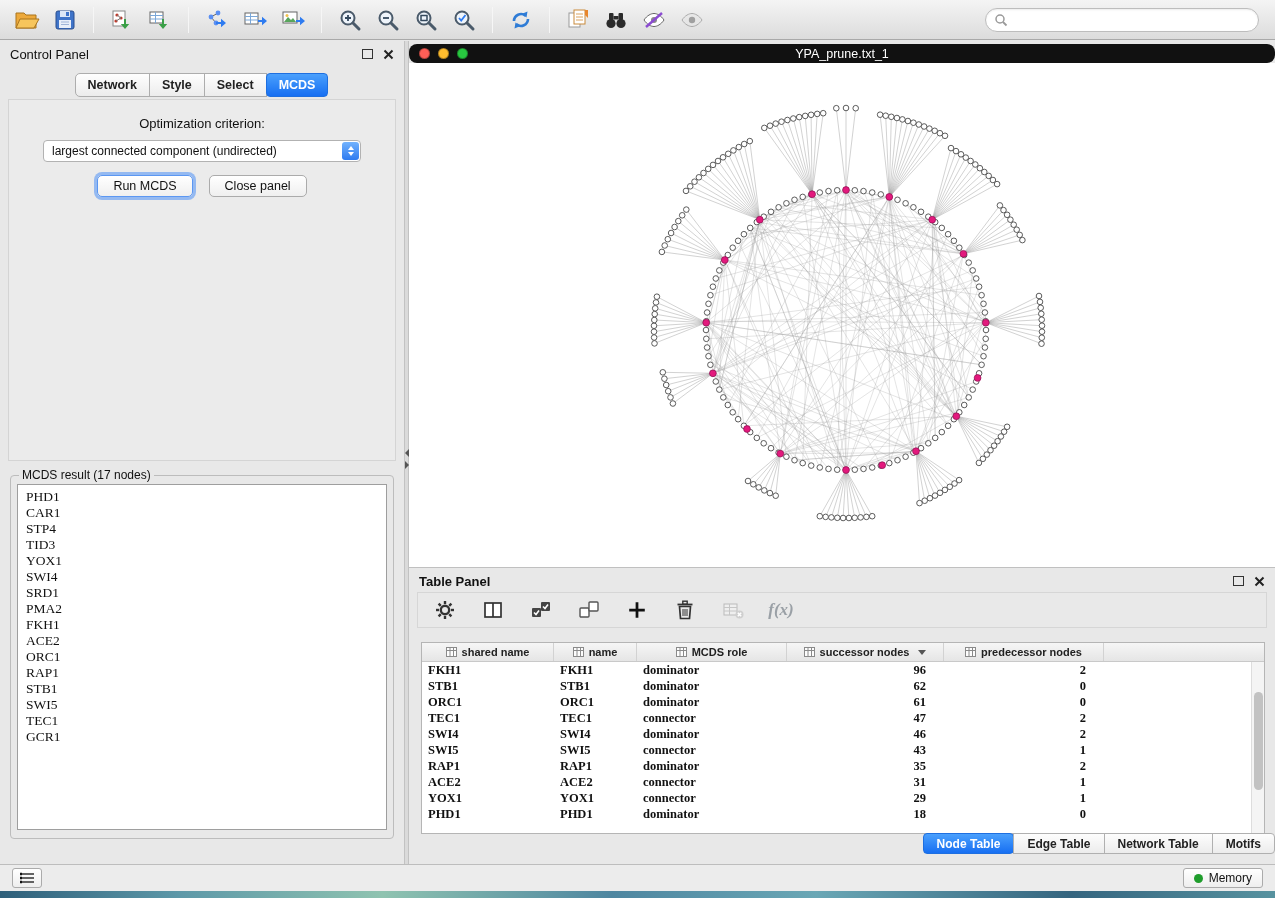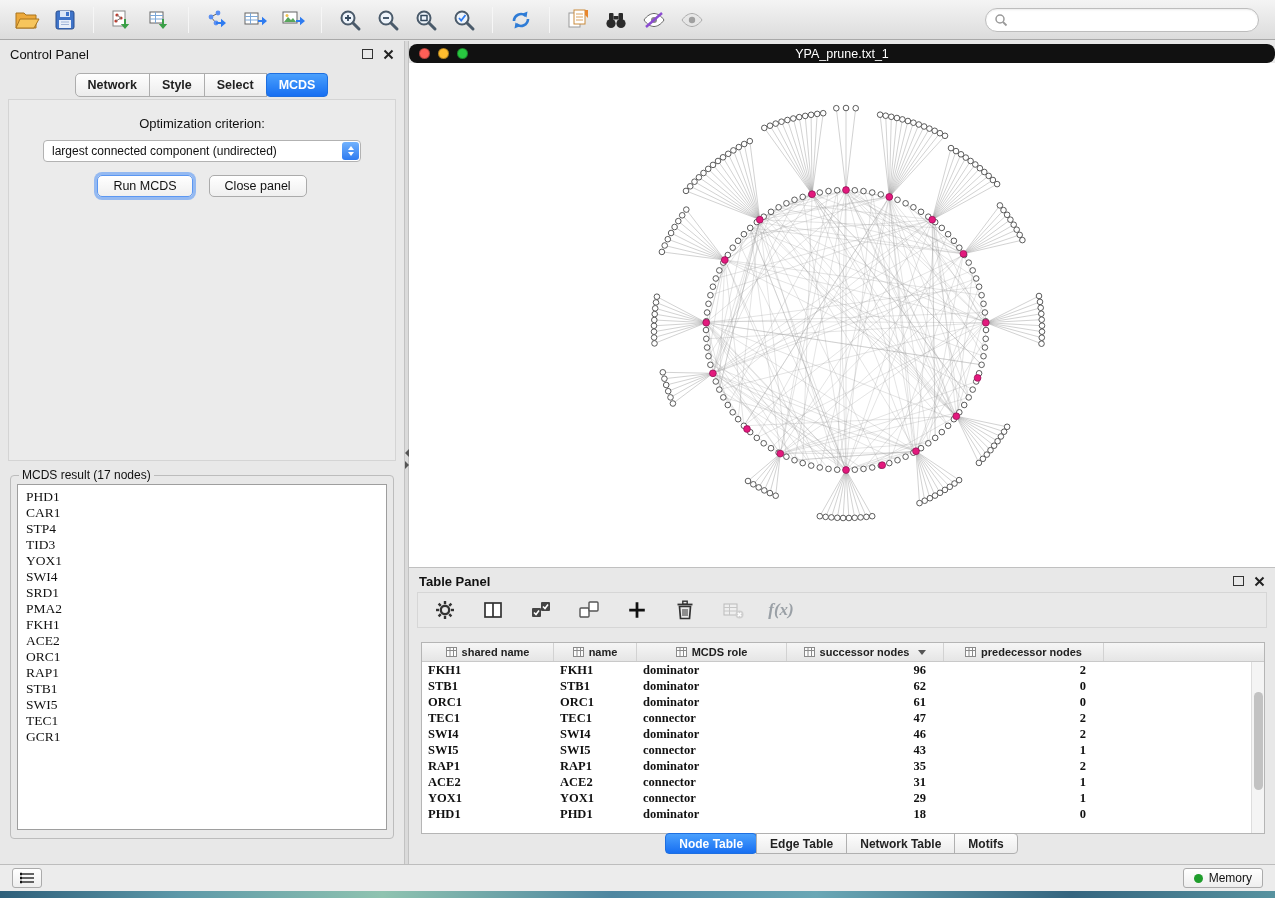"Node Table" #tp-tabs { justify-content: center -> flex-end }
